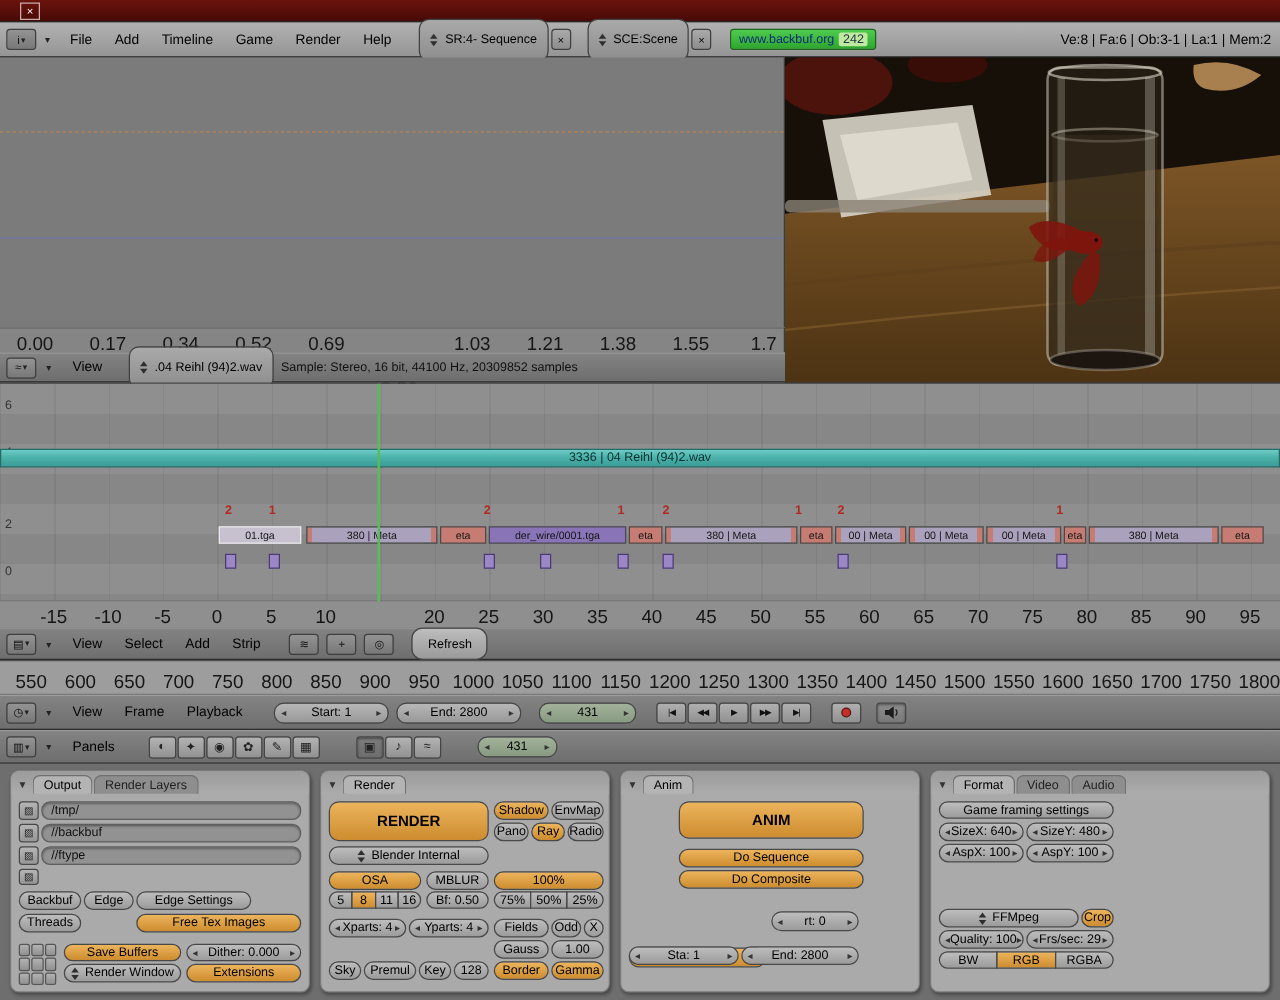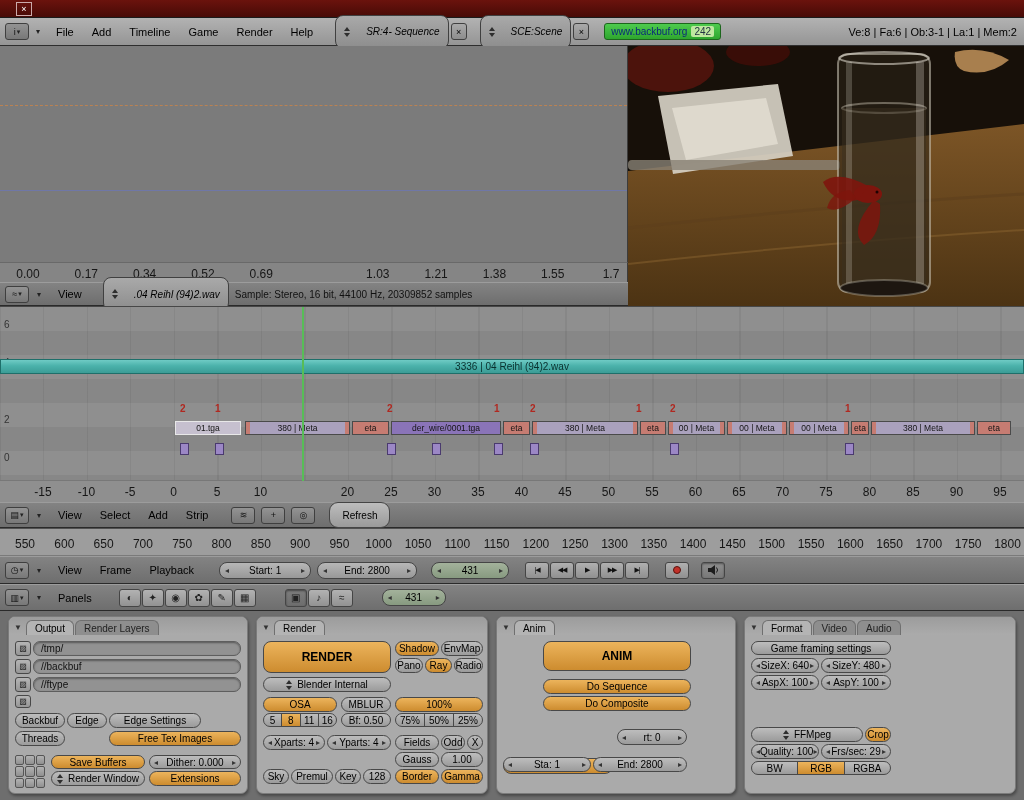"SR:4- Sequence" .dropdown { font-style: italic -> none; gap: 15px -> 5px }
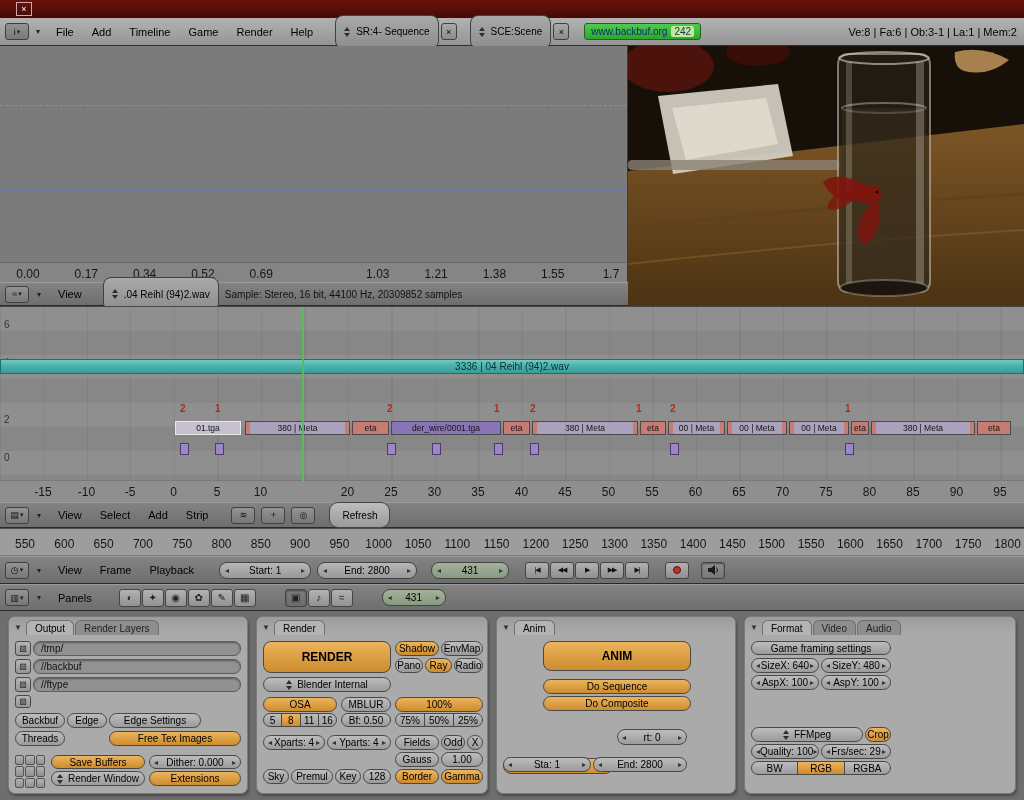"0.00" .tick { font-size: 12px -> 15px }
